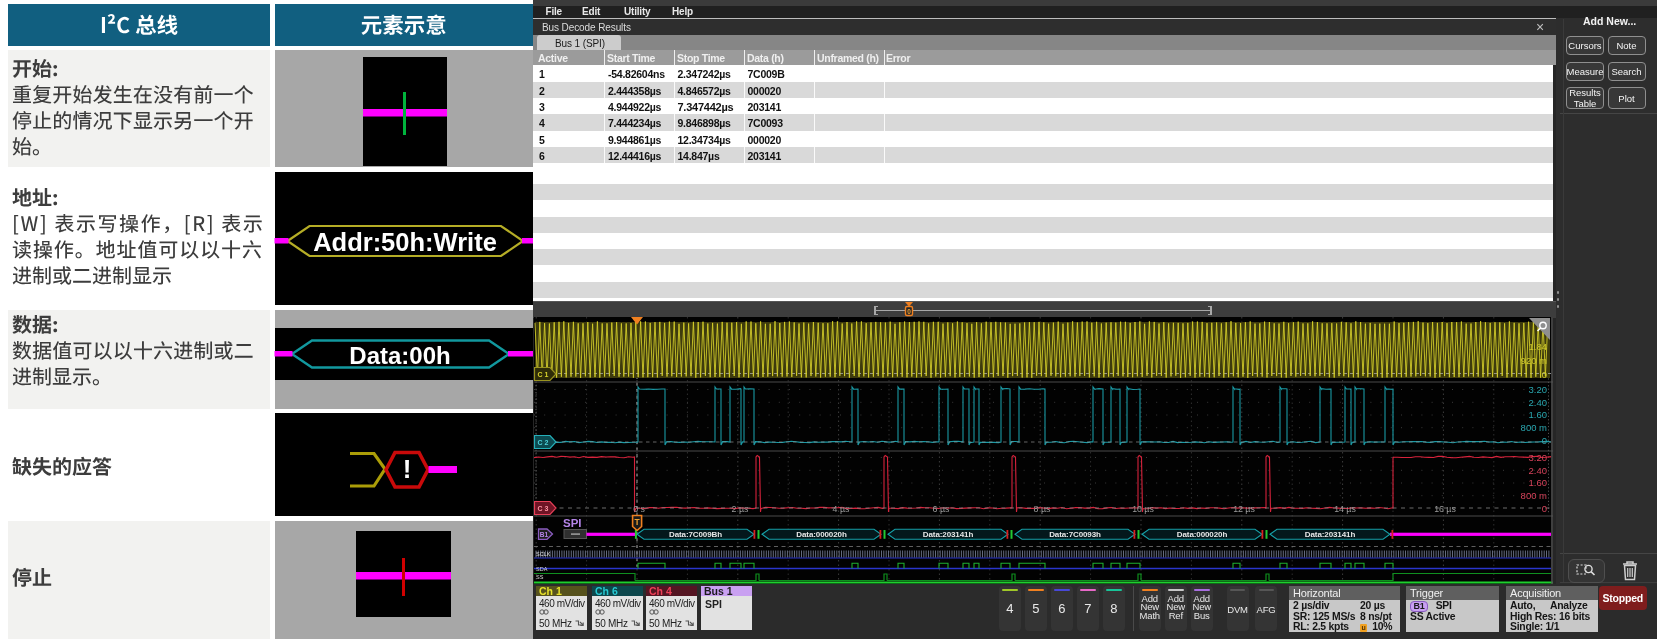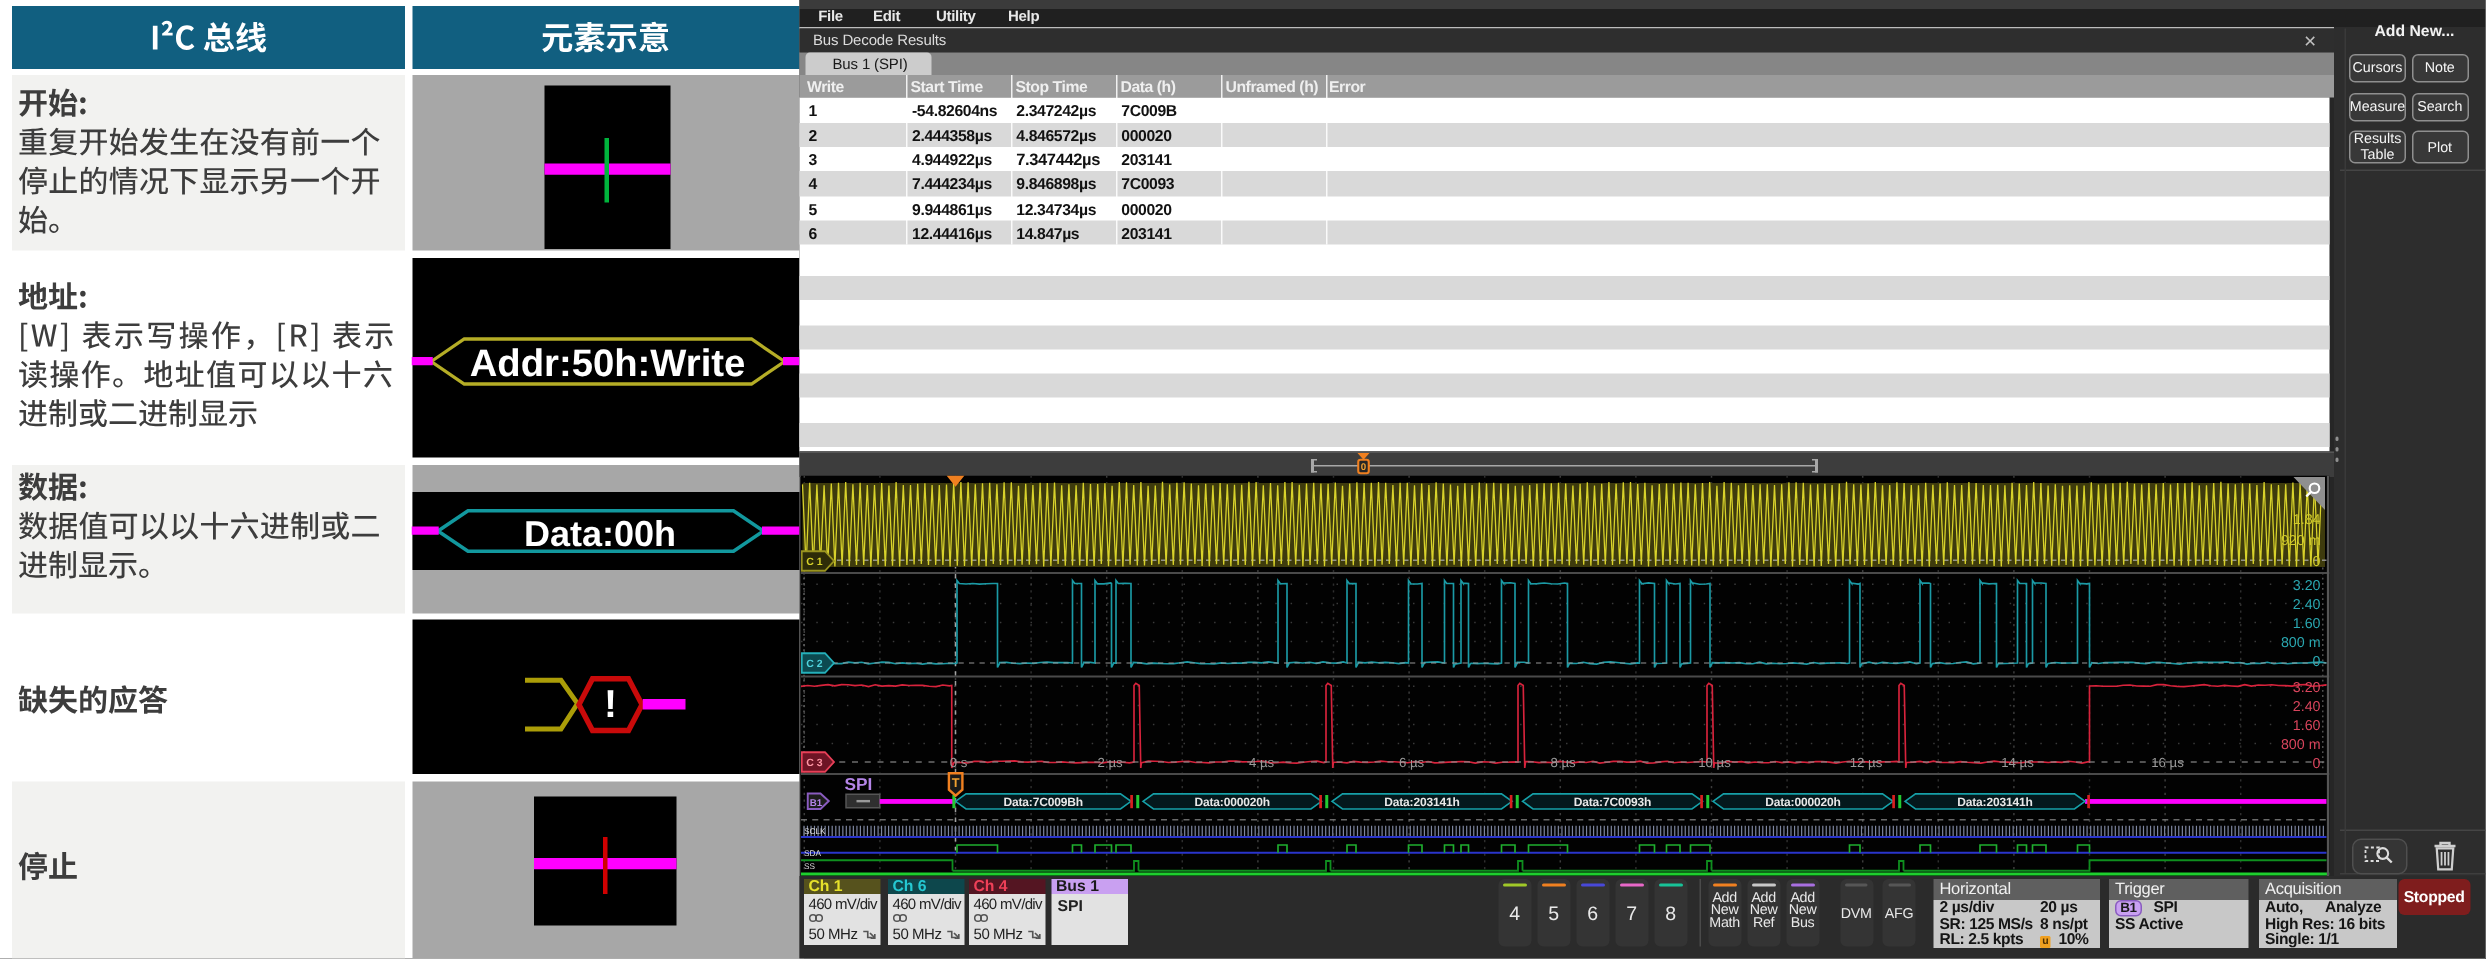"Write" div.abs { text: Write -> Active }
